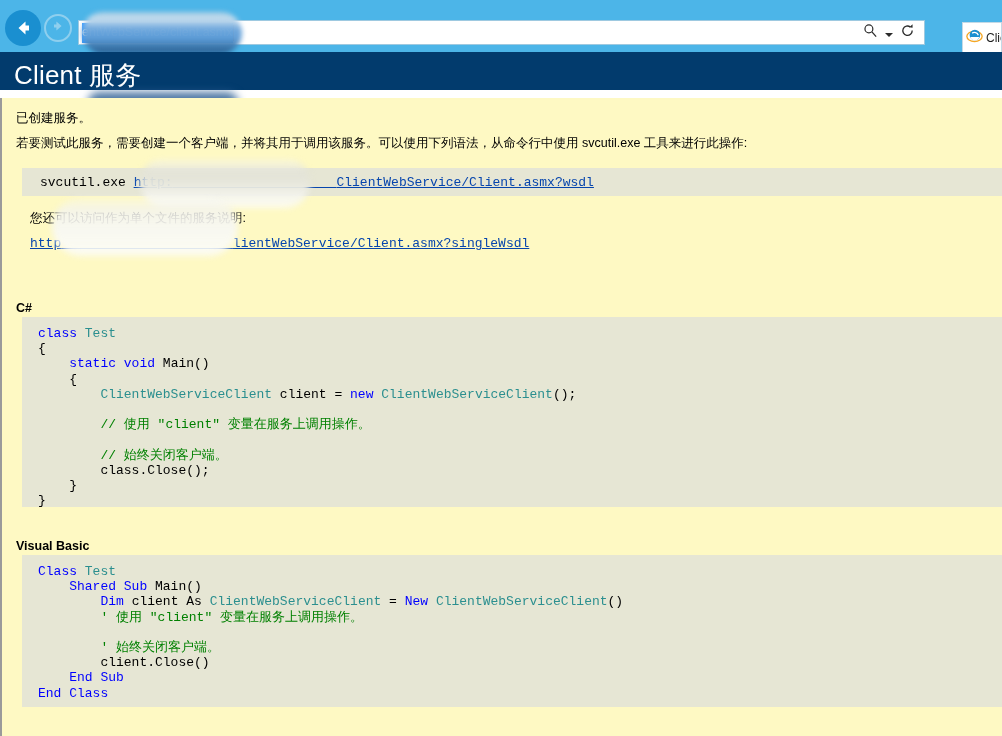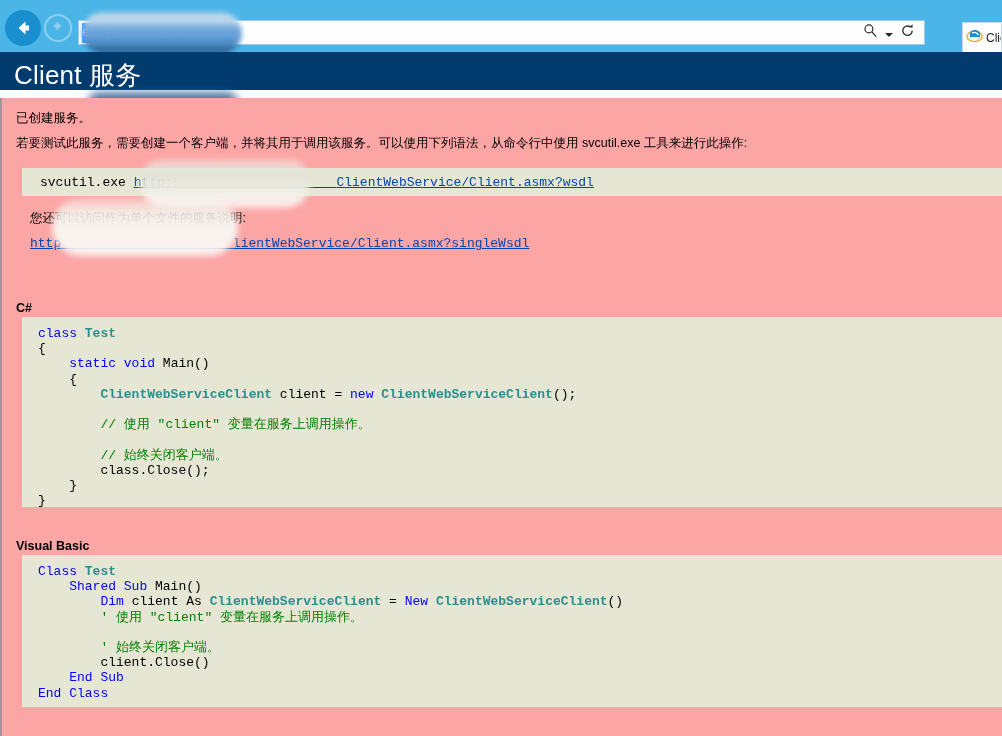"已创建服务。" #doc { background: #fca5a5 -> #fef9c3 }
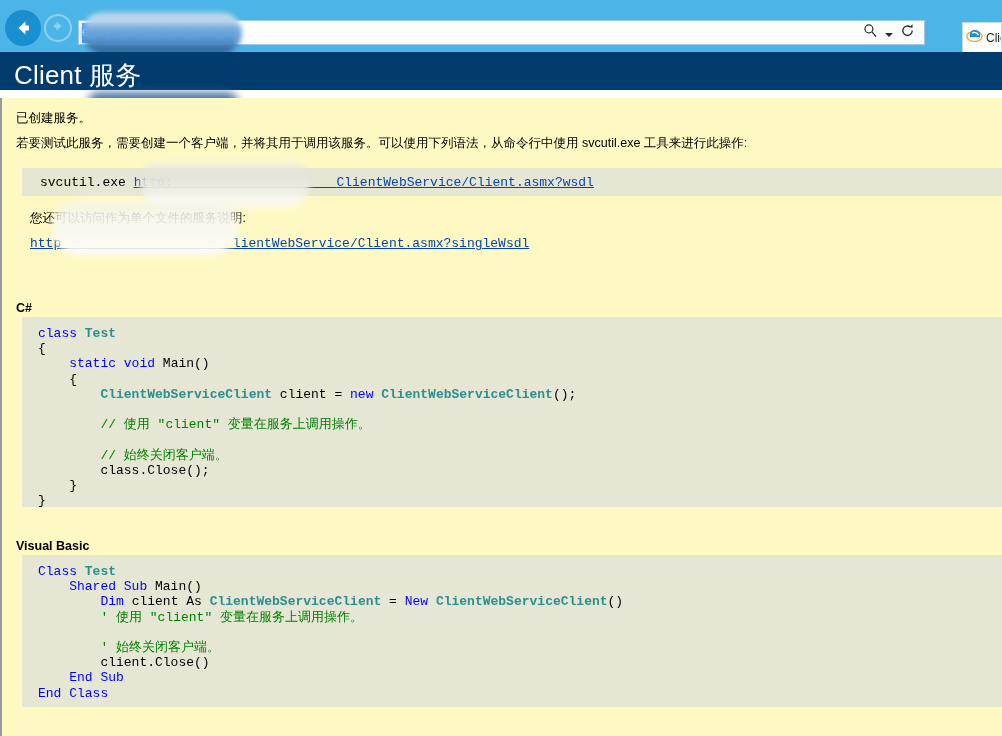"Test" .type { font-weight: bold -> none }
